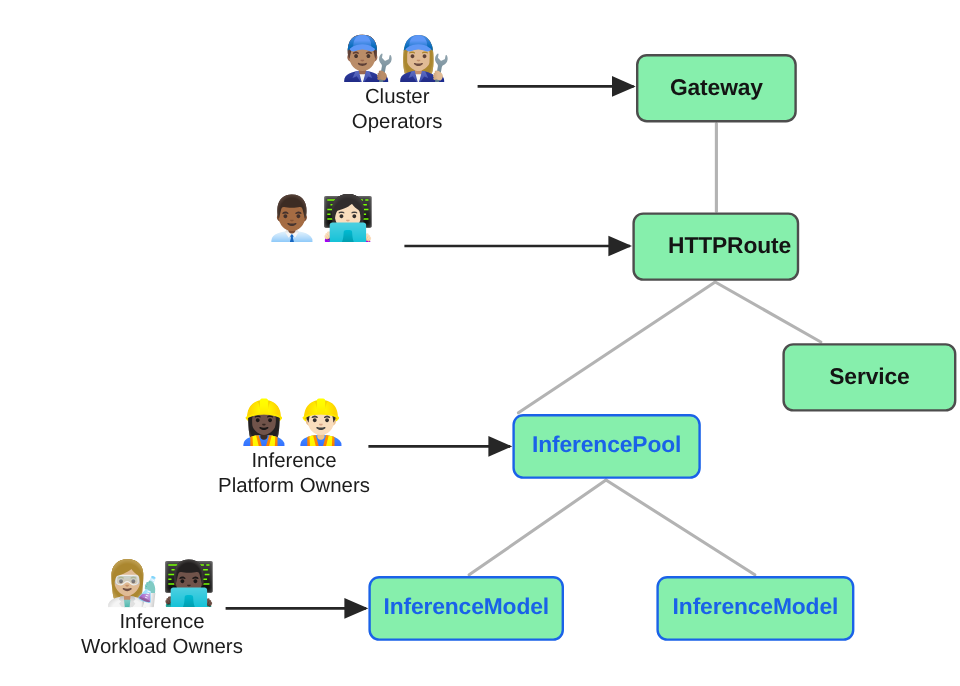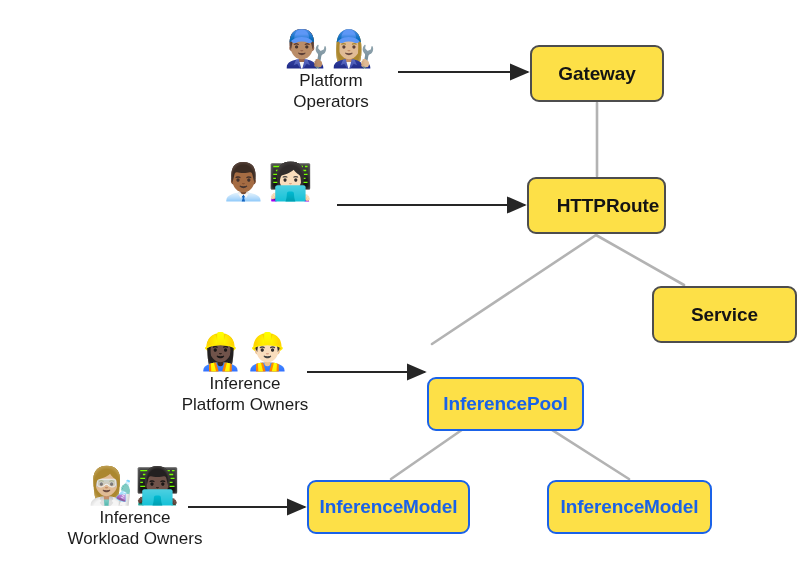"Platform" div.label { text: Platform -> Cluster }
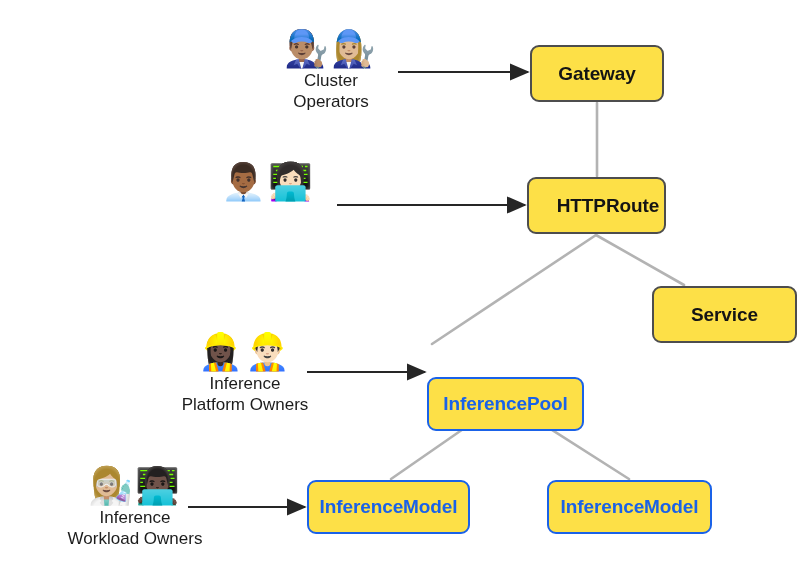"Gateway" .node { background: #fde047 -> #86efac }
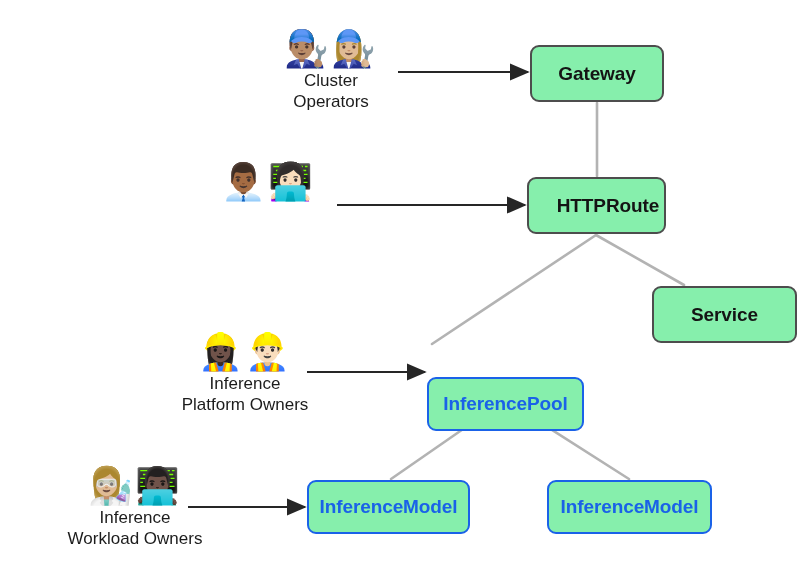"InferencePool" div.node { margin-top: 32px -> none }
